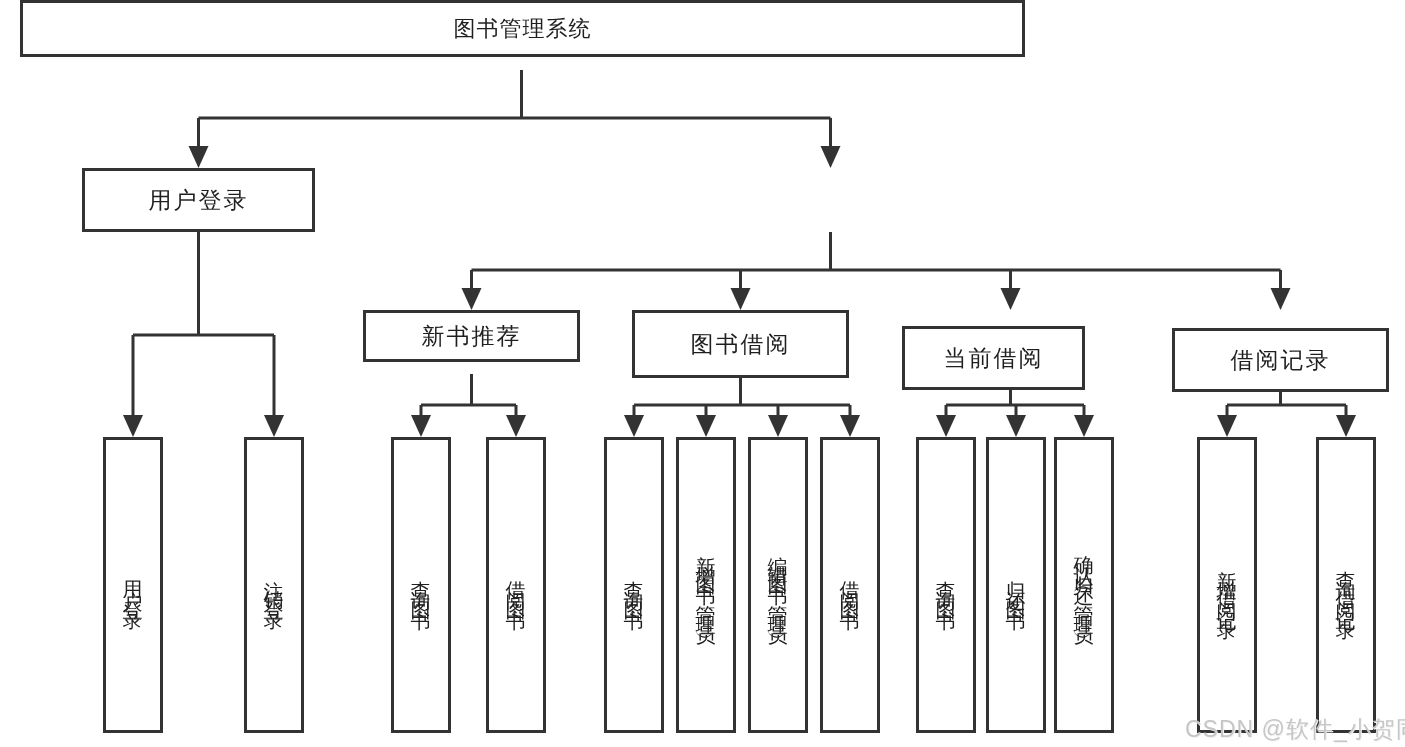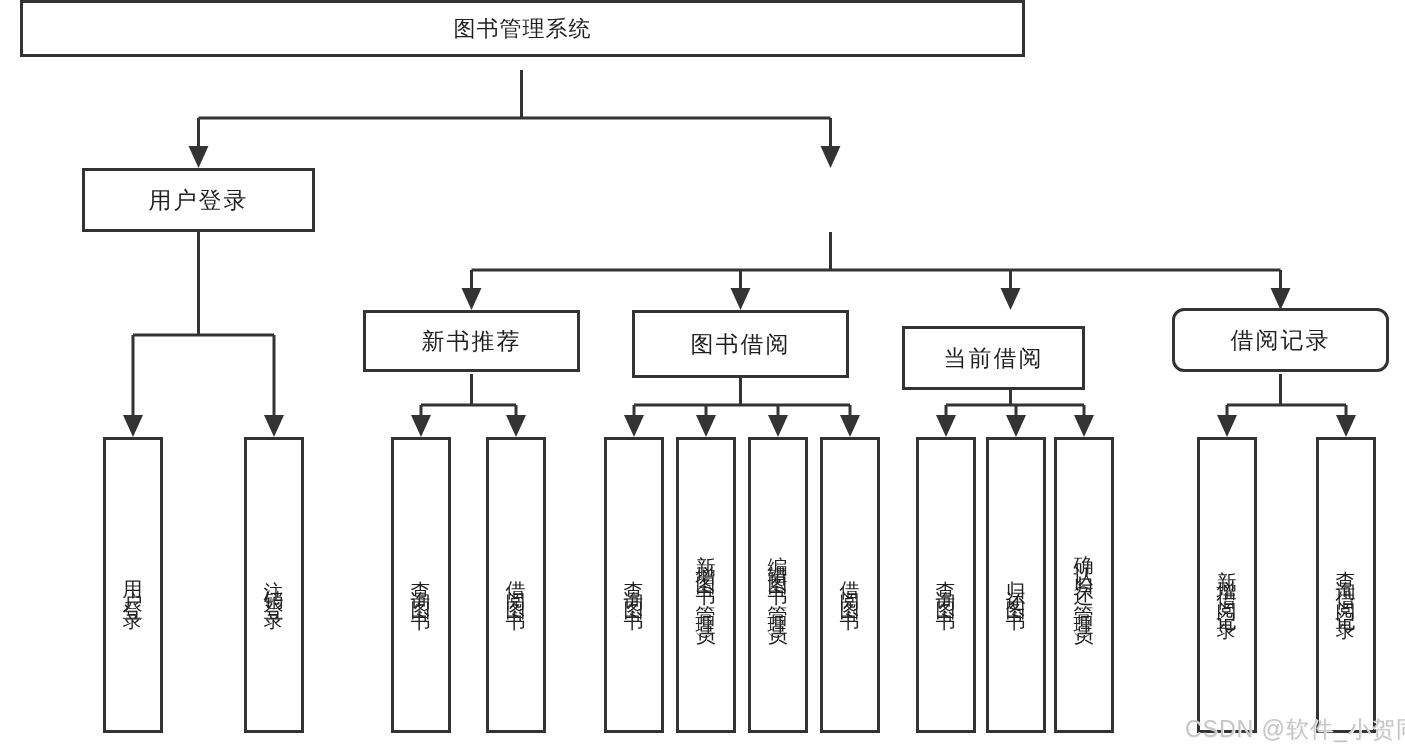"新书推荐" #n-new-rec { height: 62px -> 52px }
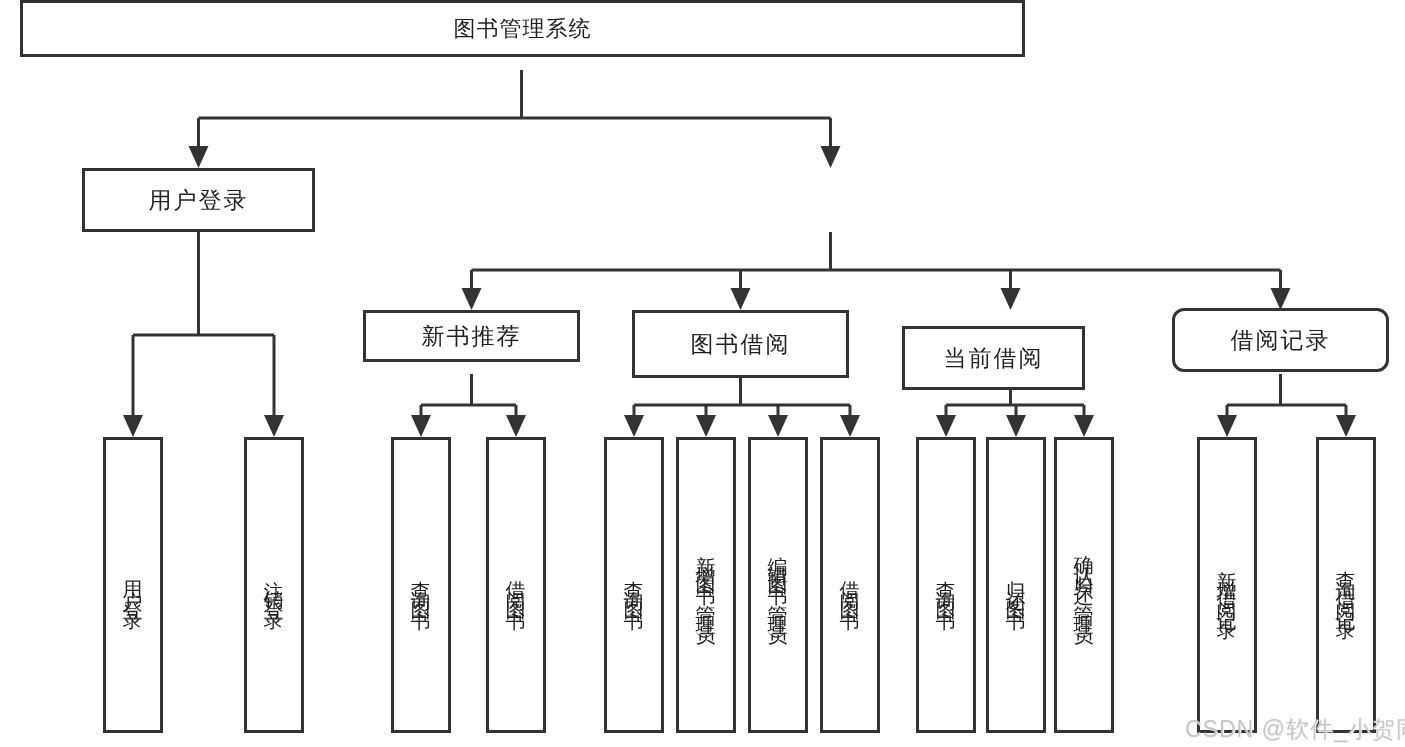"借阅记录" #n-records { border-radius: 12px -> none; top: 308px -> 328px }
